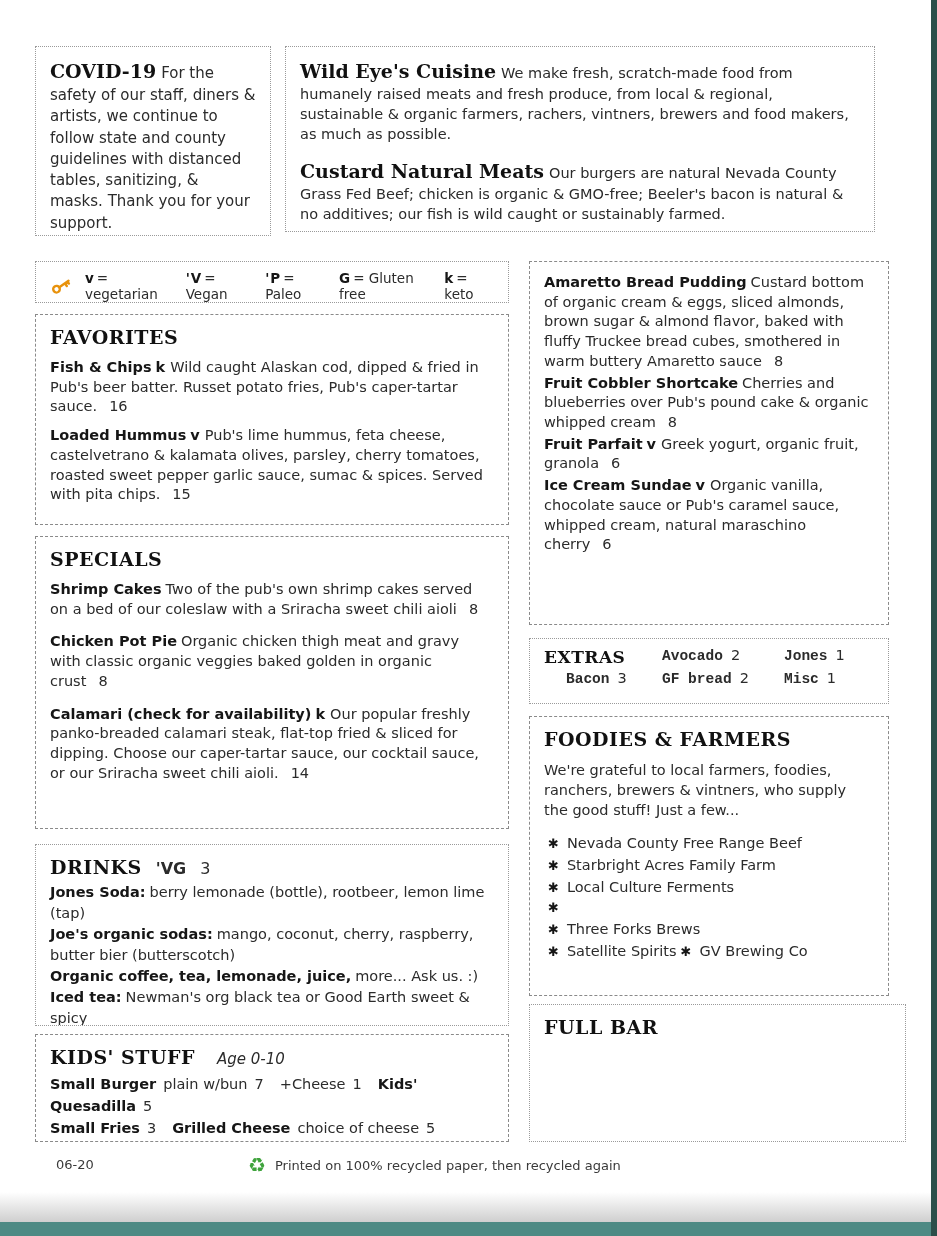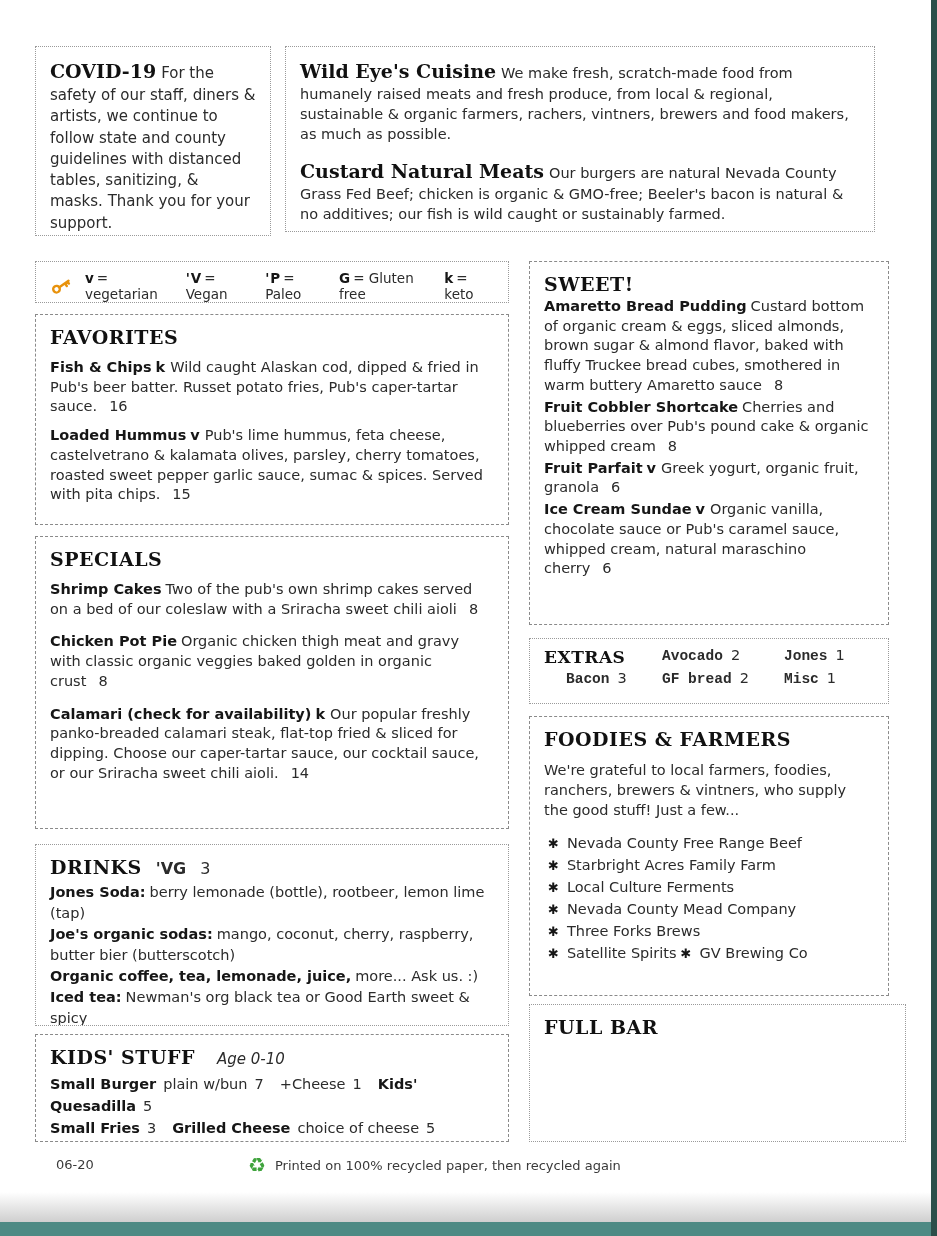"SWEET!" div.sec-title { html: <div>SWEET!</div> -> none }
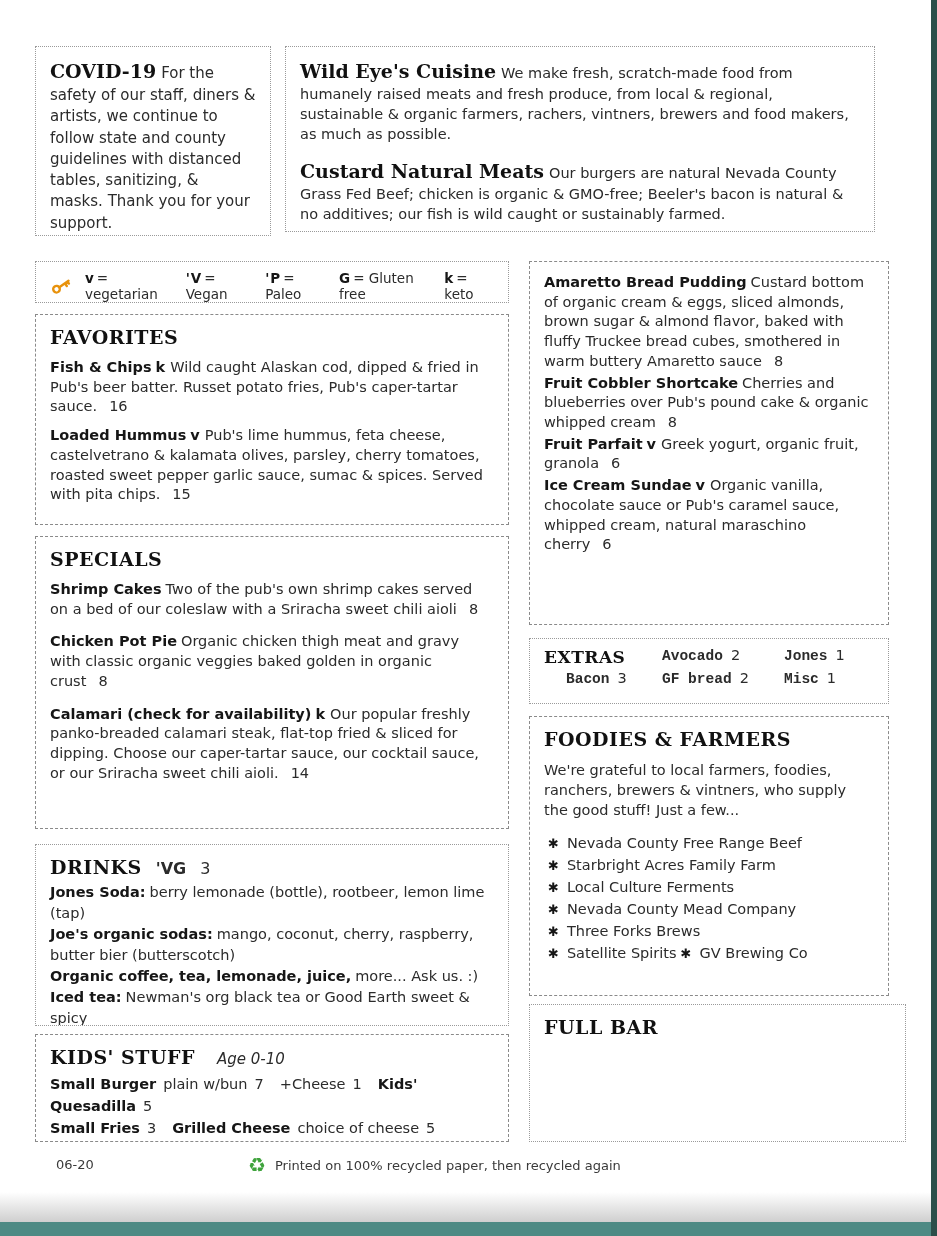"Nevada County Mead Company" span { html: <span>Nevada County Mead Company</span> -> none }
